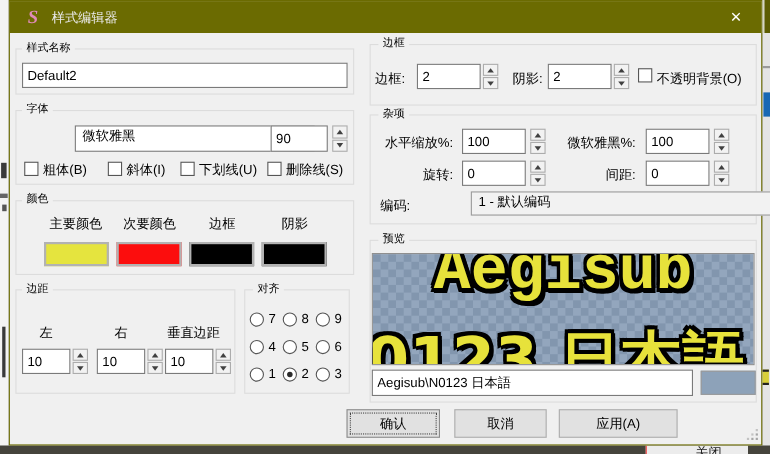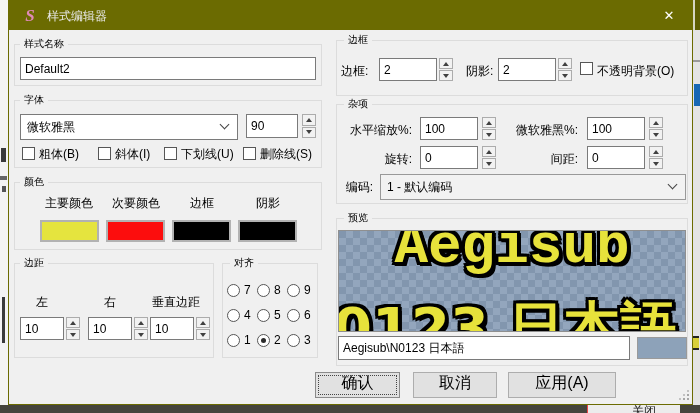"微软雅黑" .combo { align-items: center -> flex-start; margin-left: none -> 48px; padding: 12px 6px -> 0 6px }
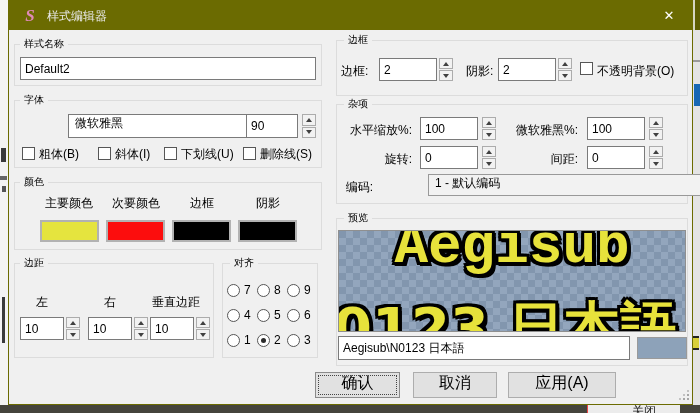"确认" .btn { align-items: flex-start -> center; font-size: 16px -> 12px }
